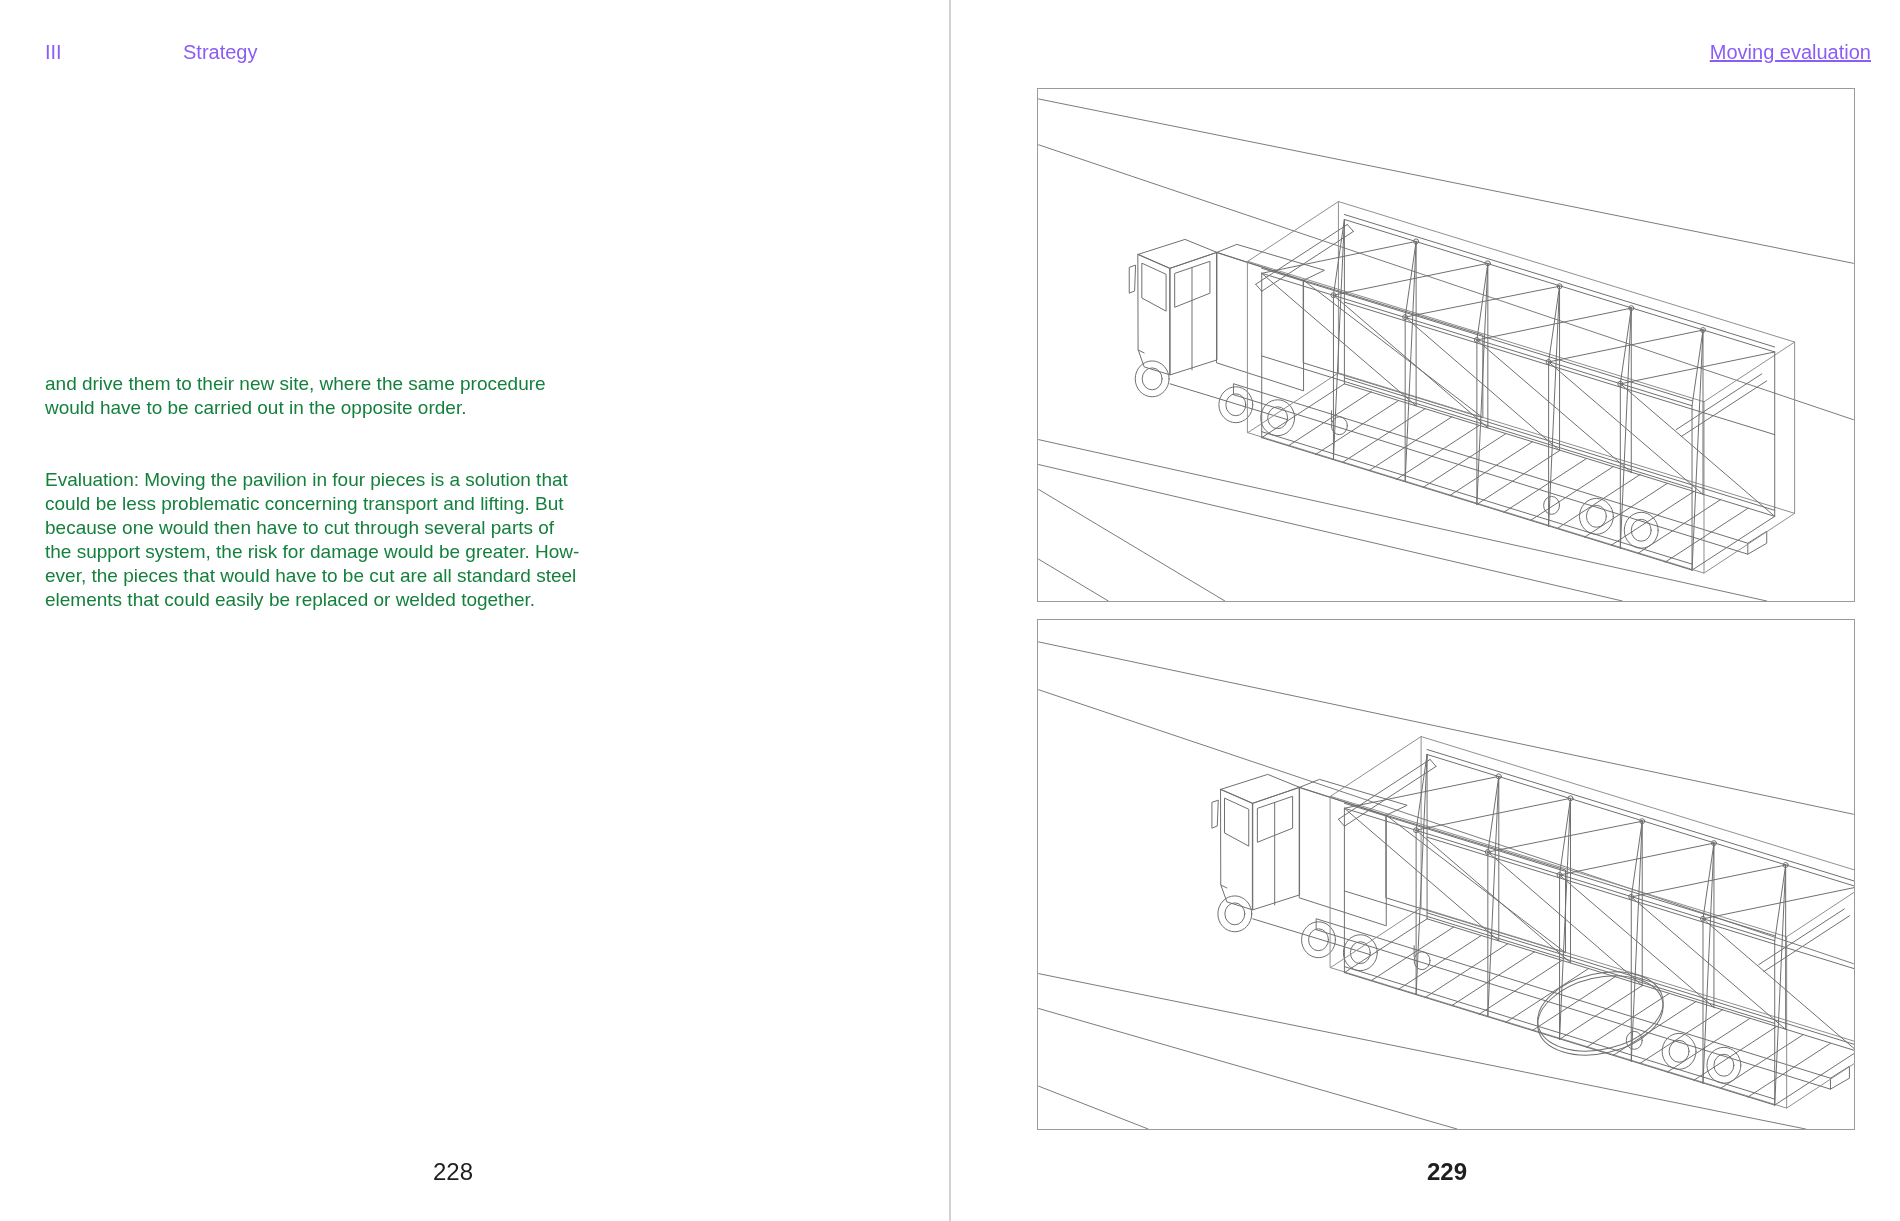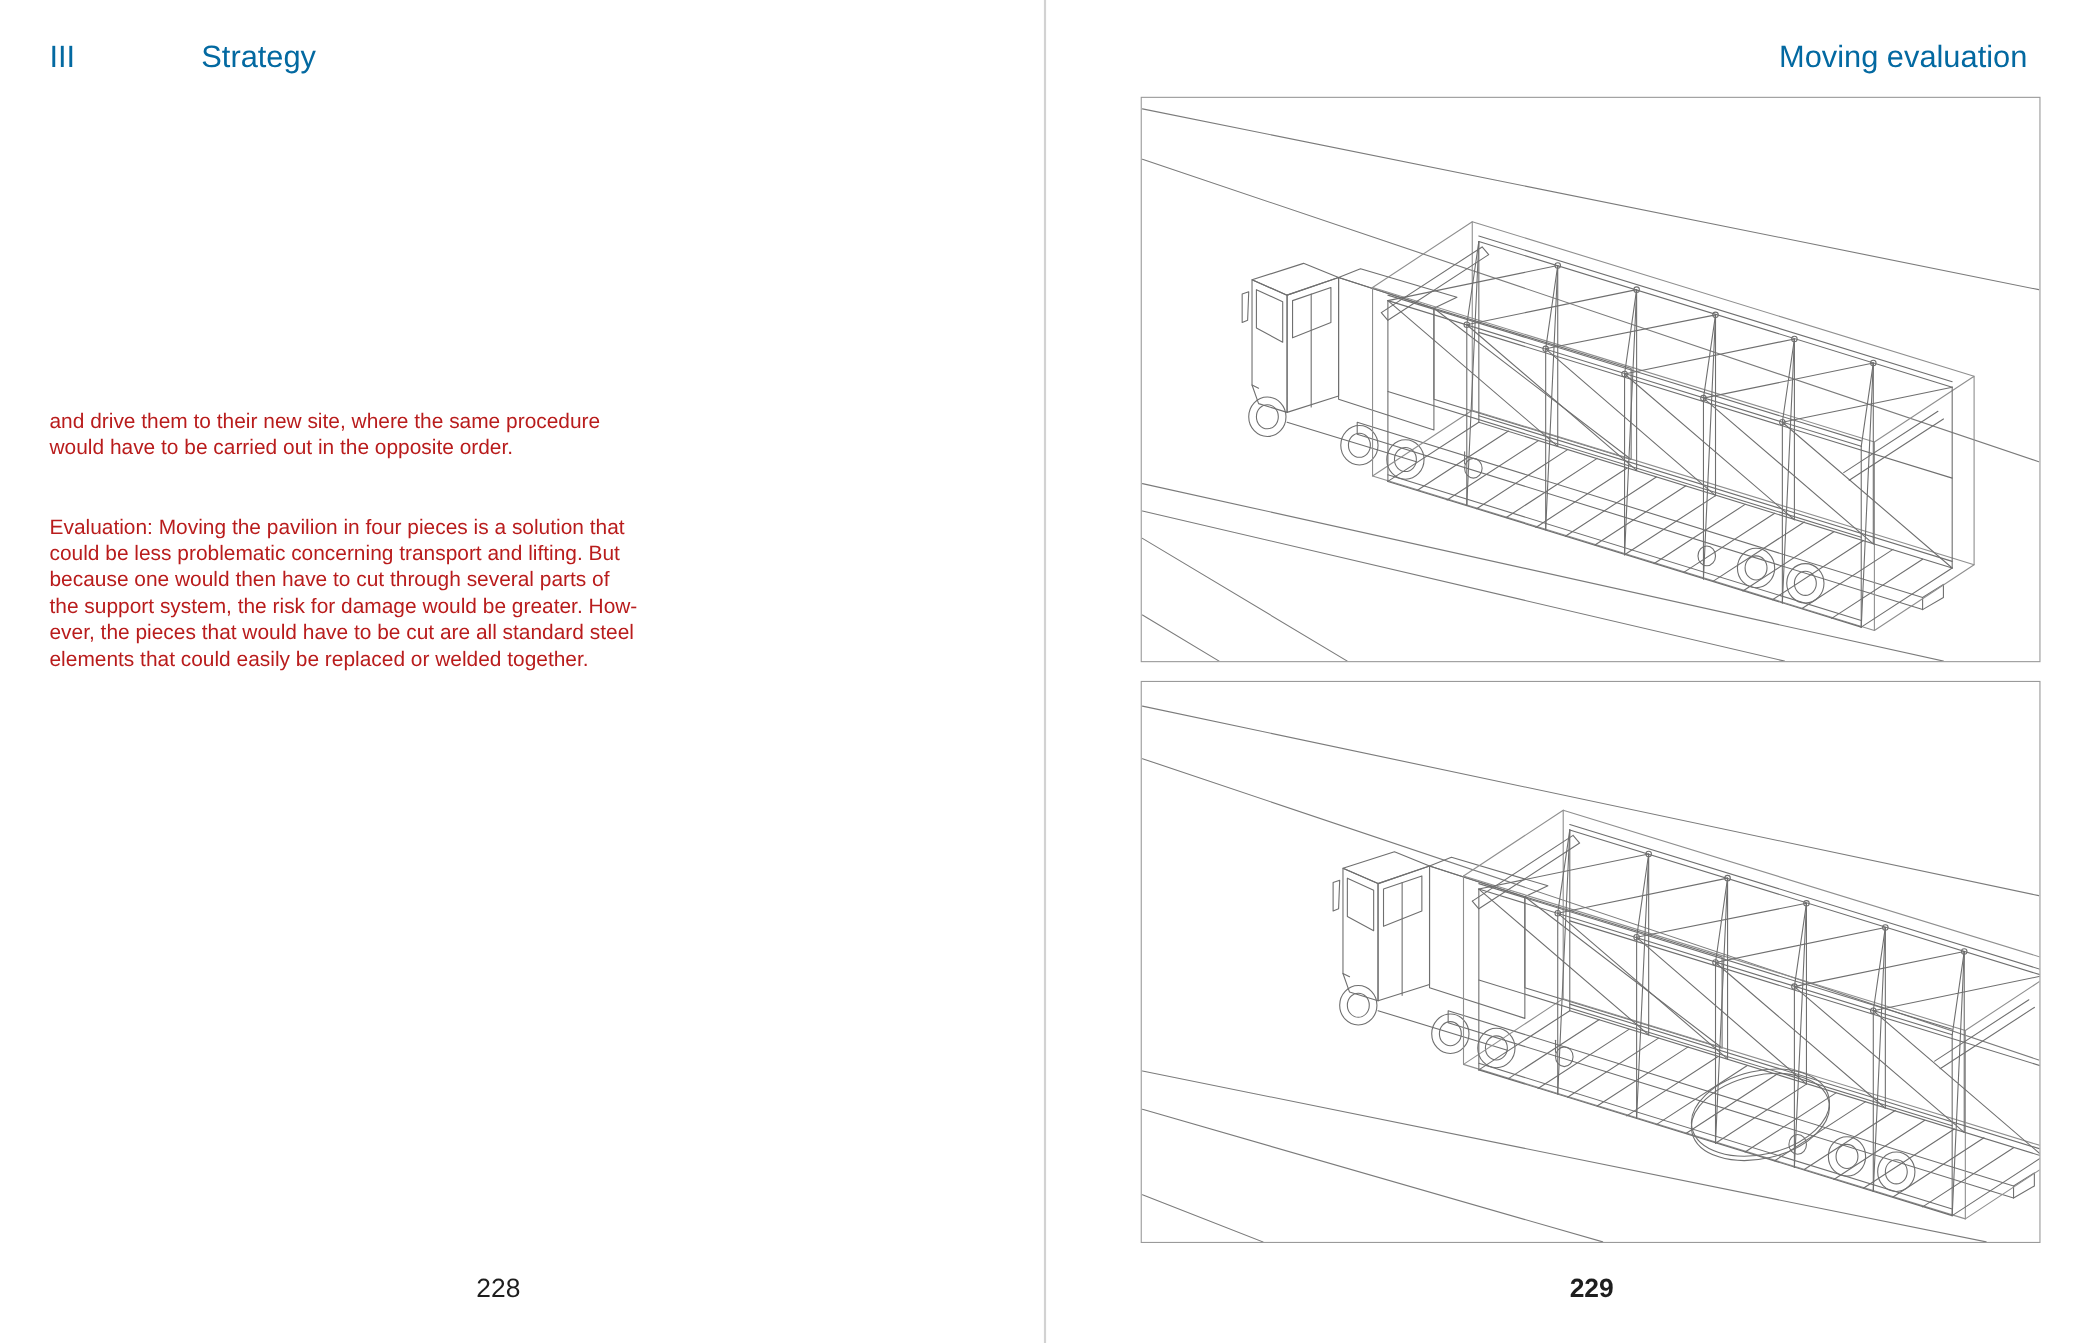"III" .hdr { color: #0369a1 -> #8b5cf6; font-size: 28px -> 20px }
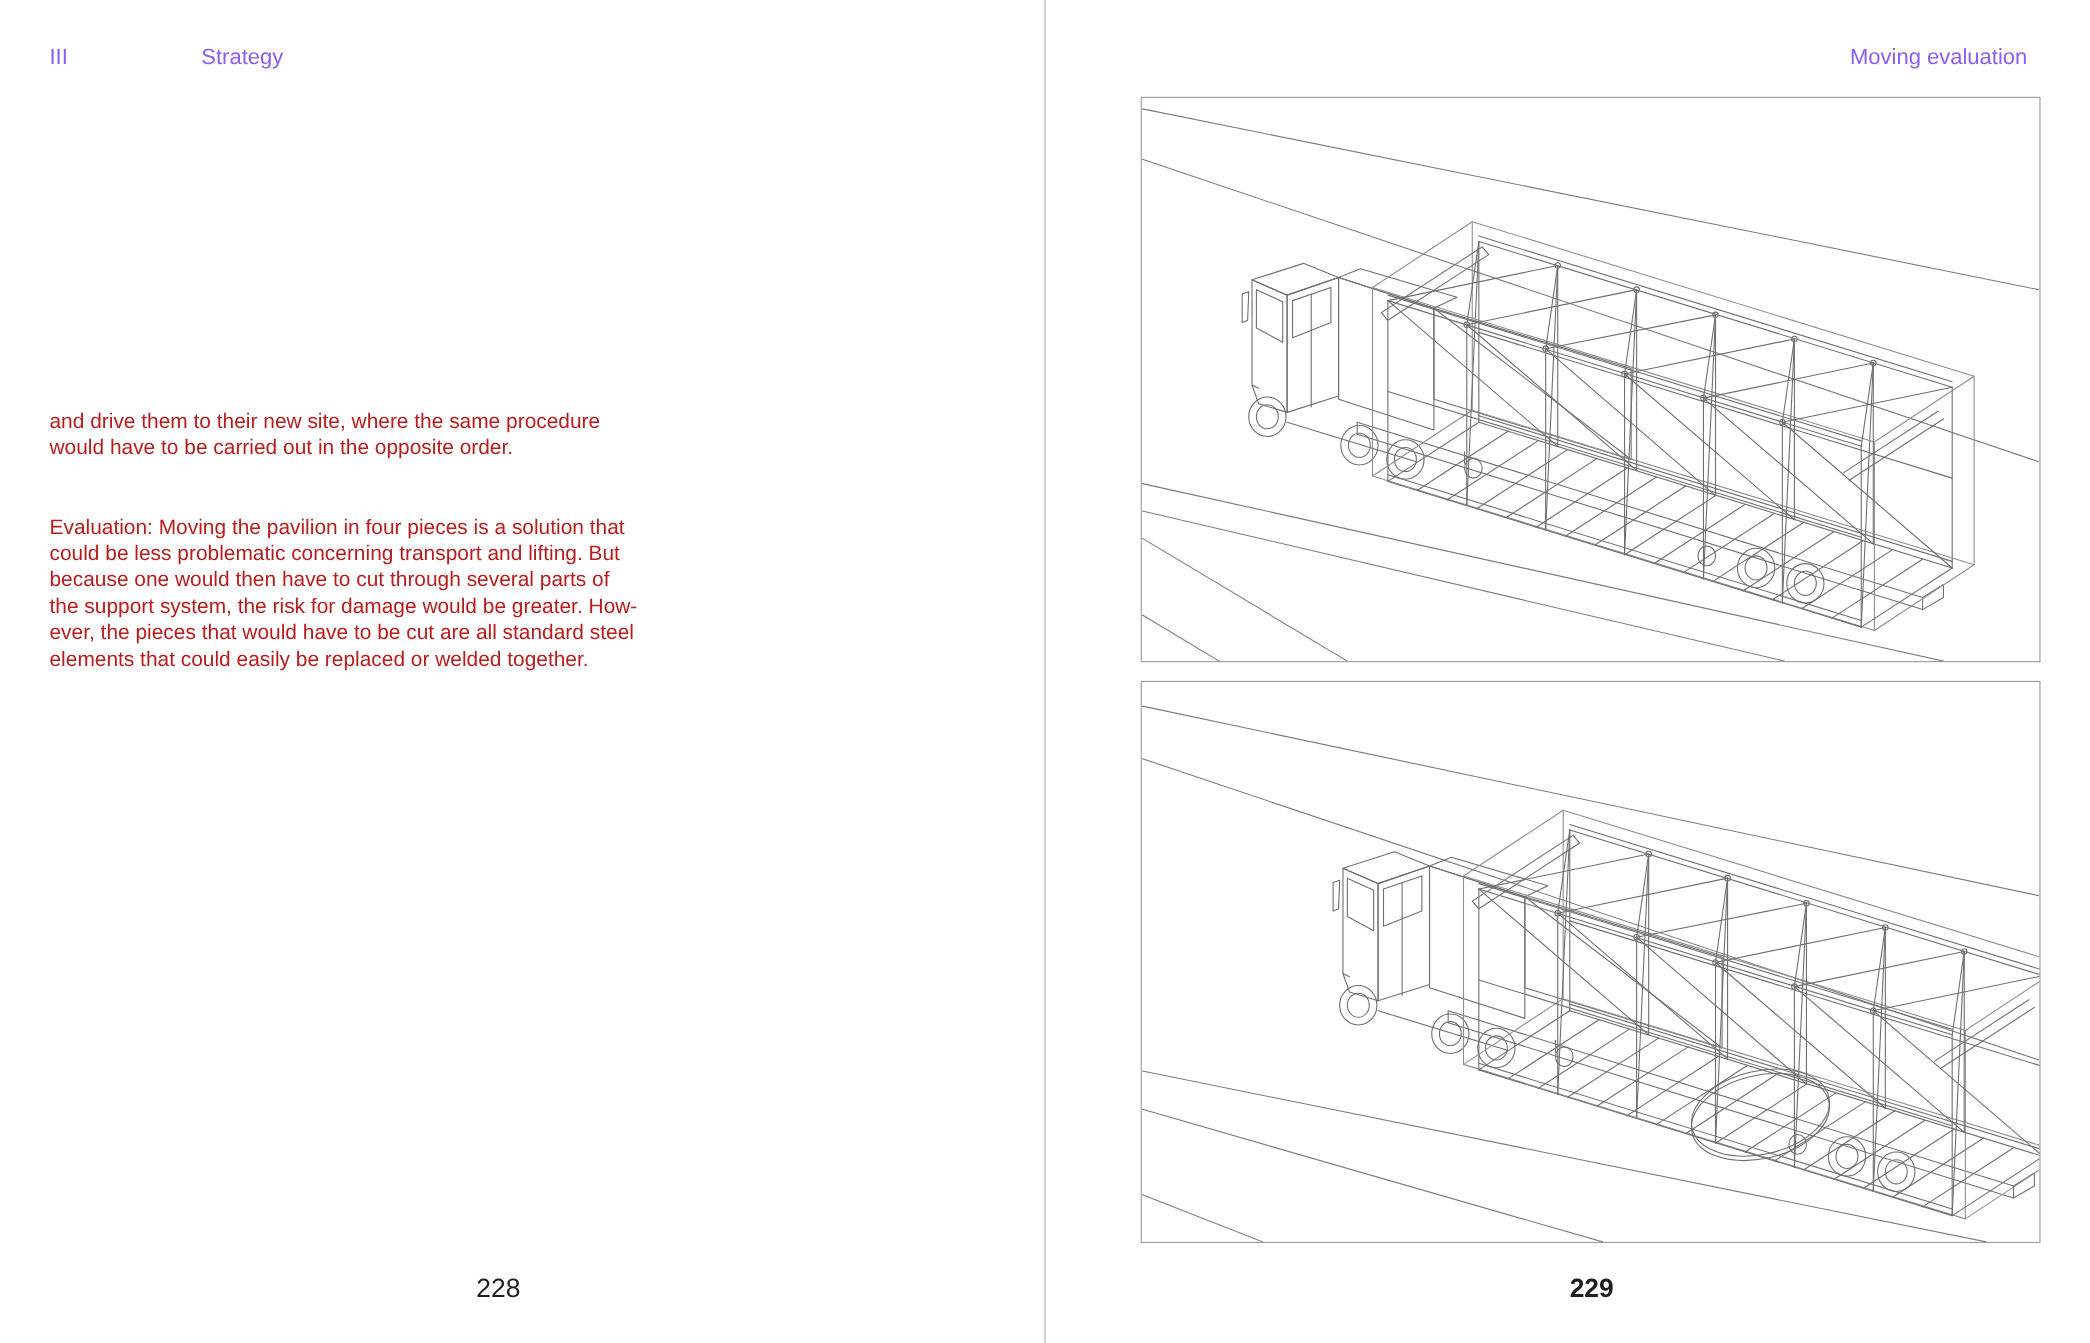"Moving evaluation" #hdr-section-title { right: 57px -> 29px; text-decoration: none -> underline }
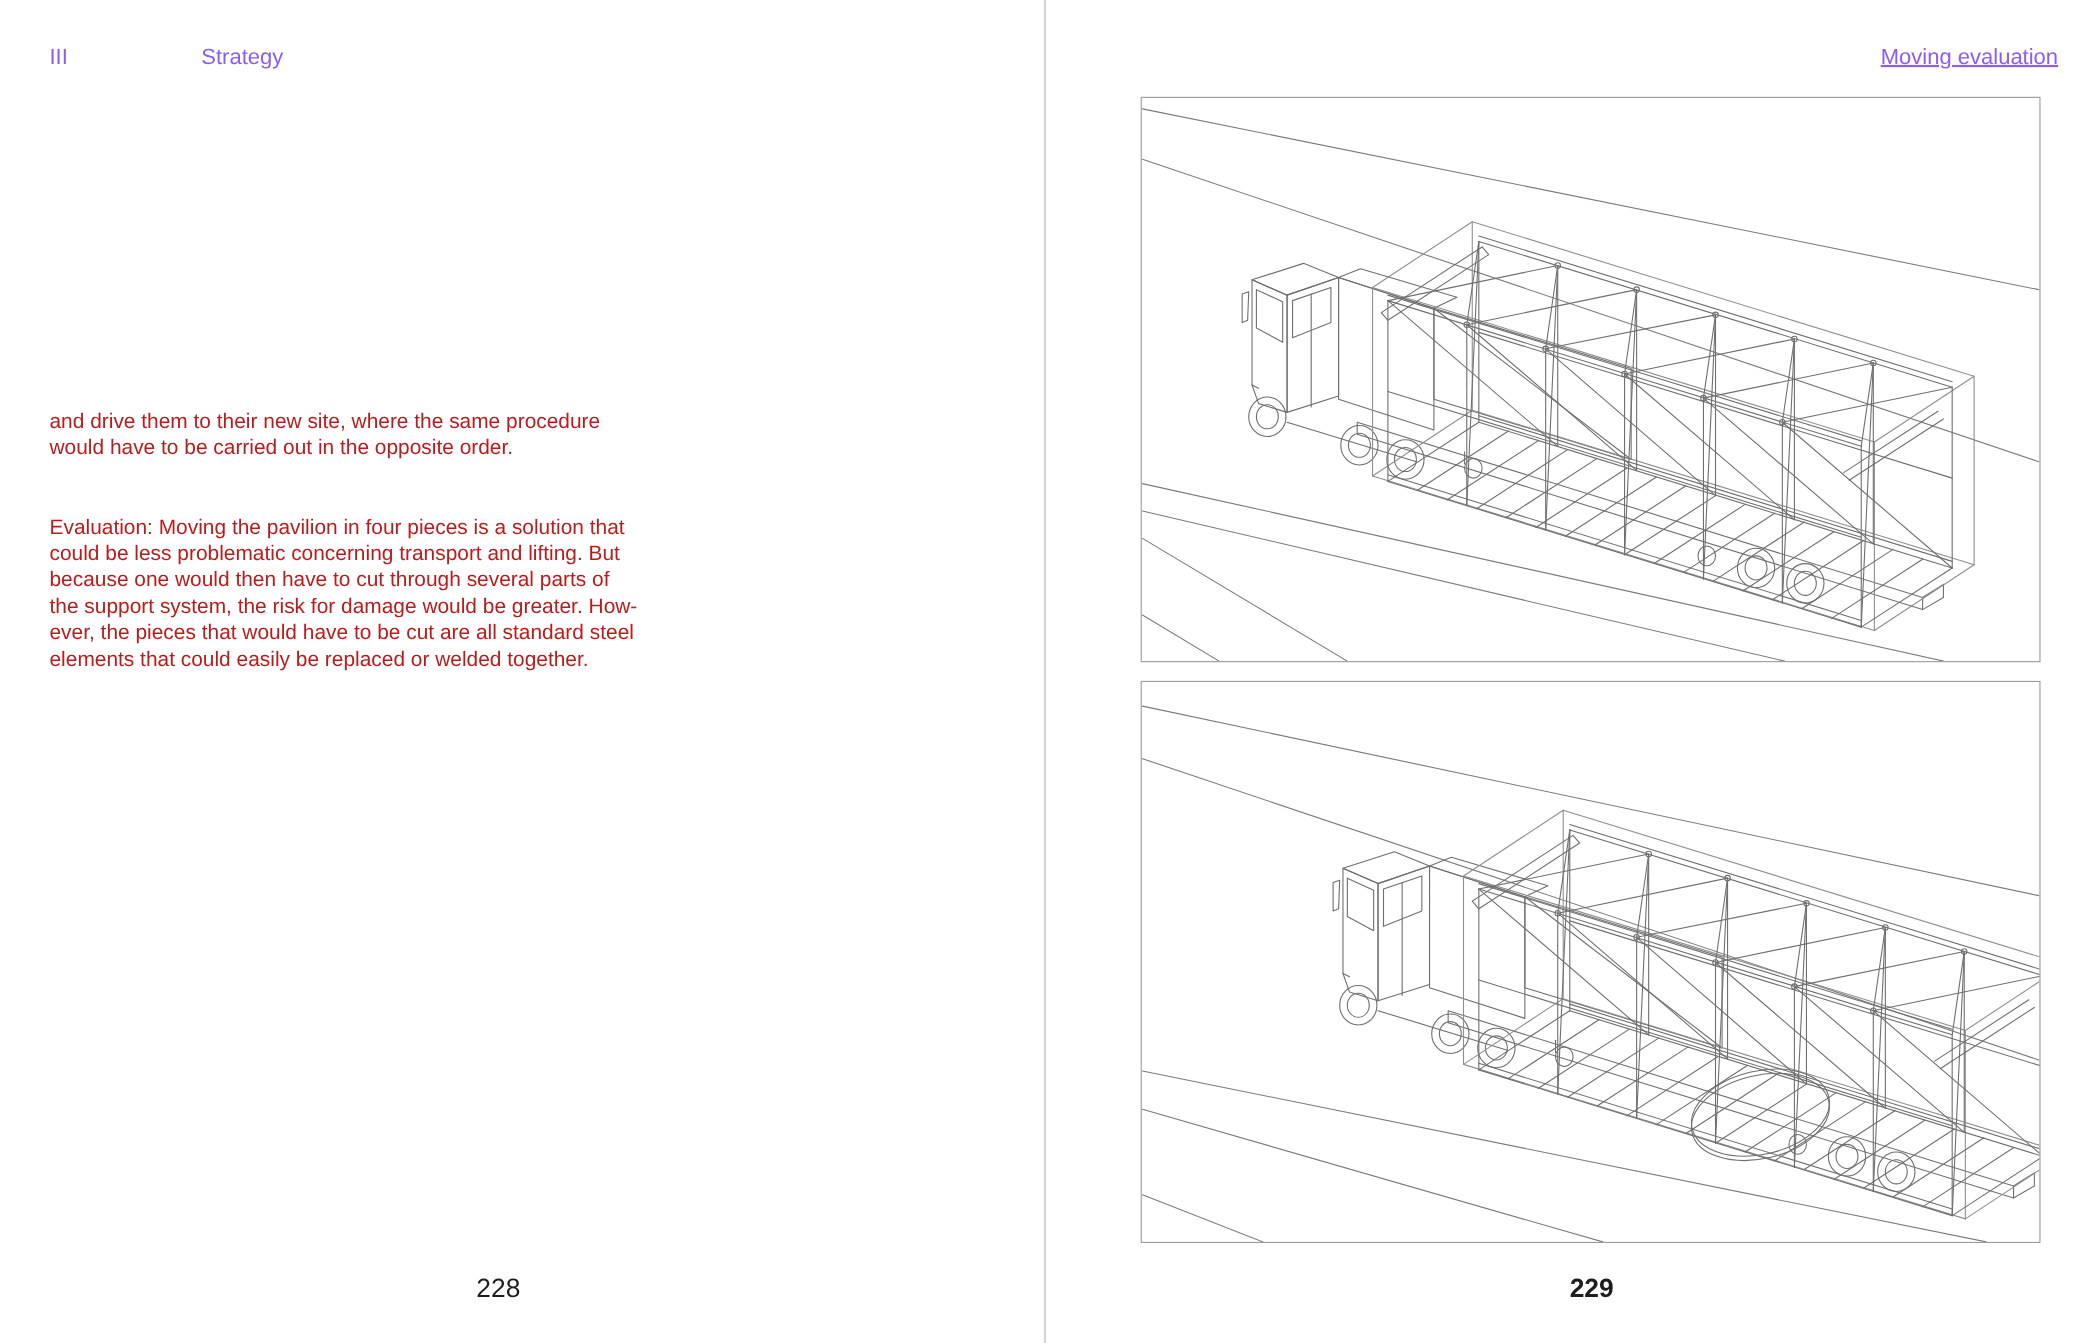"and drive them to their" .bodytext { color: #b91c1c -> #15803d }
